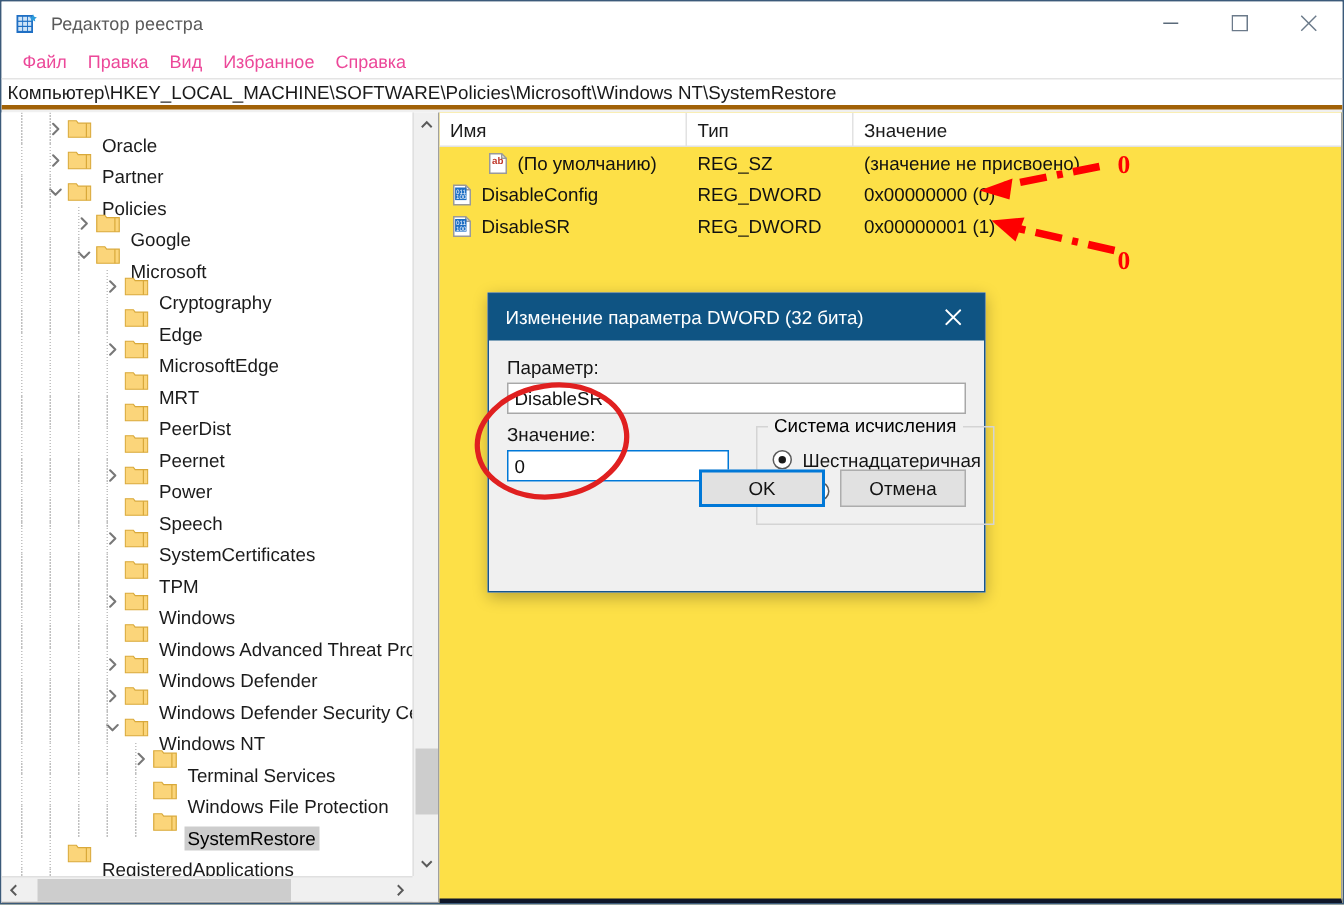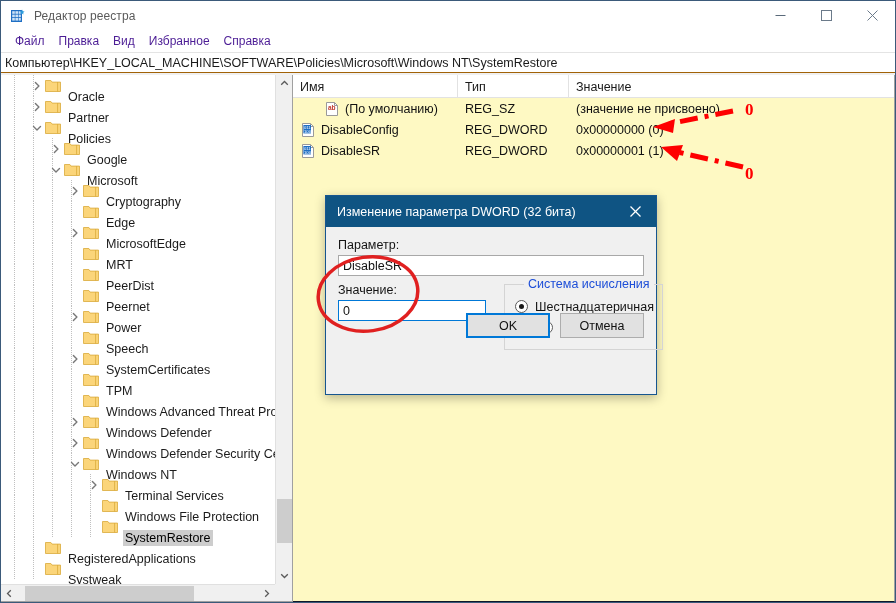"Файл" .menu-item { color: #4c1d95 -> #ec4899 }
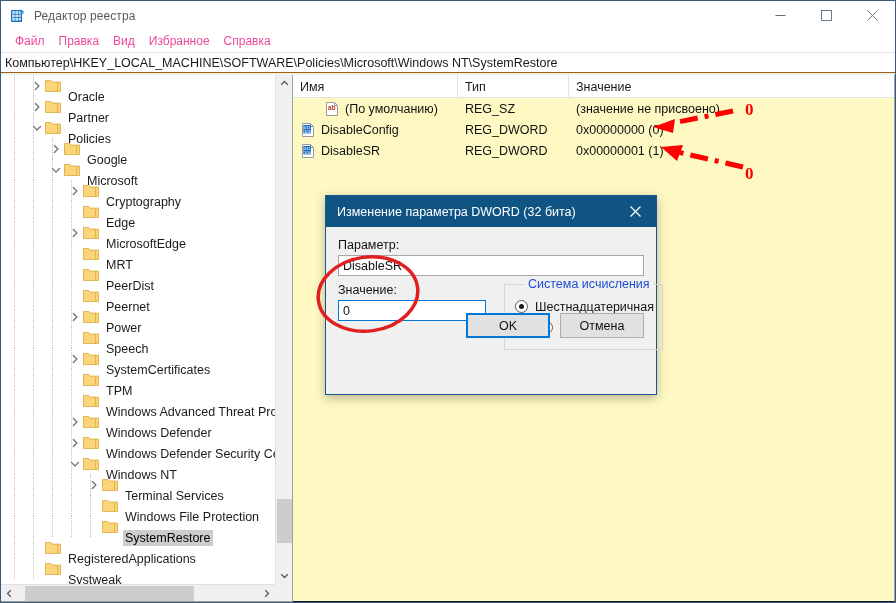"Компьютер\HKEY_LOCAL_MACHINE\SOFTWARE\Po" #addressbar { border-bottom: 1px solid #a16207 -> 3px solid #a16207 }
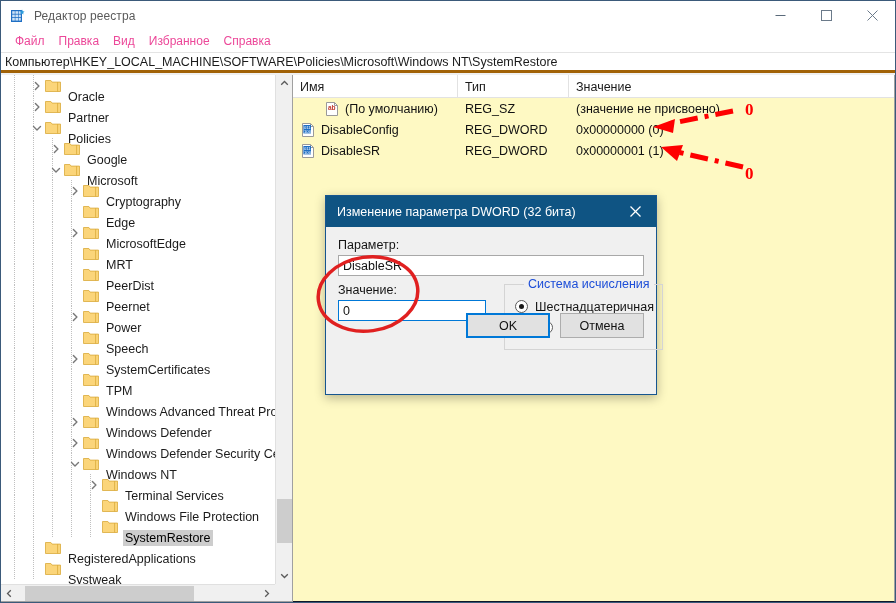"Имя" #list-pane { background: #fef9c3 -> #fde047; border-bottom: 1px solid #0f172a -> 3px solid #0f172a }
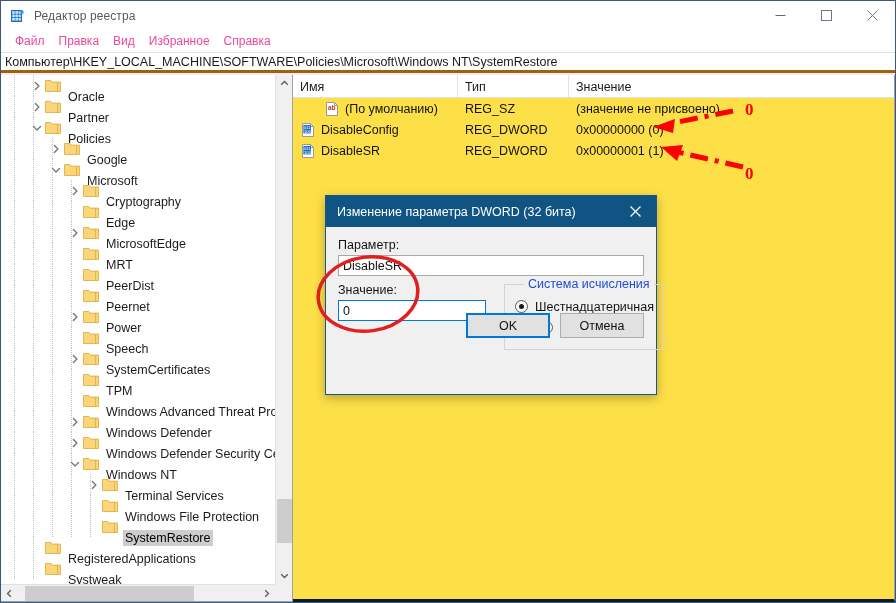"Система исчисления" #radio-legend { color: #1d4ed8 -> #000000; left: 19px -> 7px }
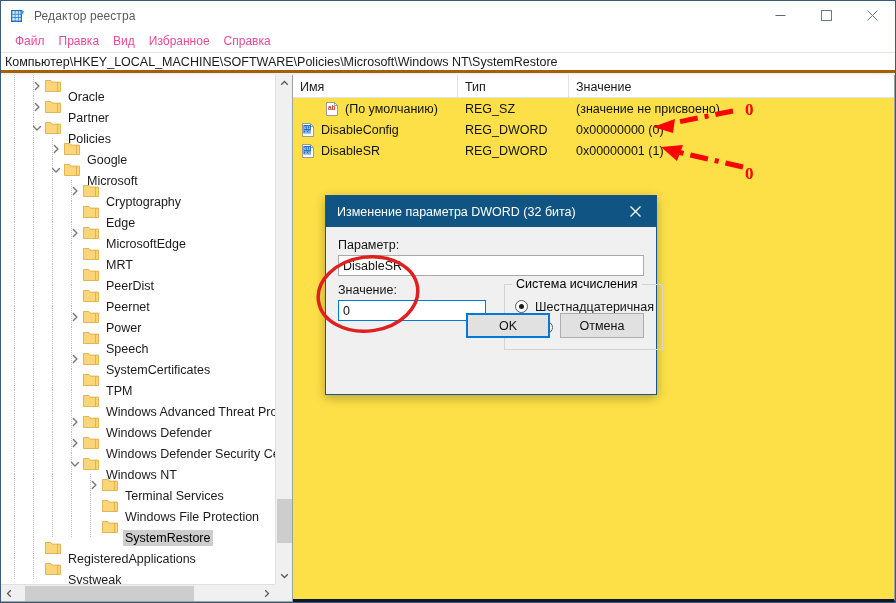"Windows" div.tnode { html: none -> <div> <div> <div></div> <div></div> <div></div> <div></div> </div> <div></div> <div> <svg> <polyline></polyline> </svg> </div> <div><svg> <path></path> <path></path> </svg></div> <span>Windows</span> </div> }
